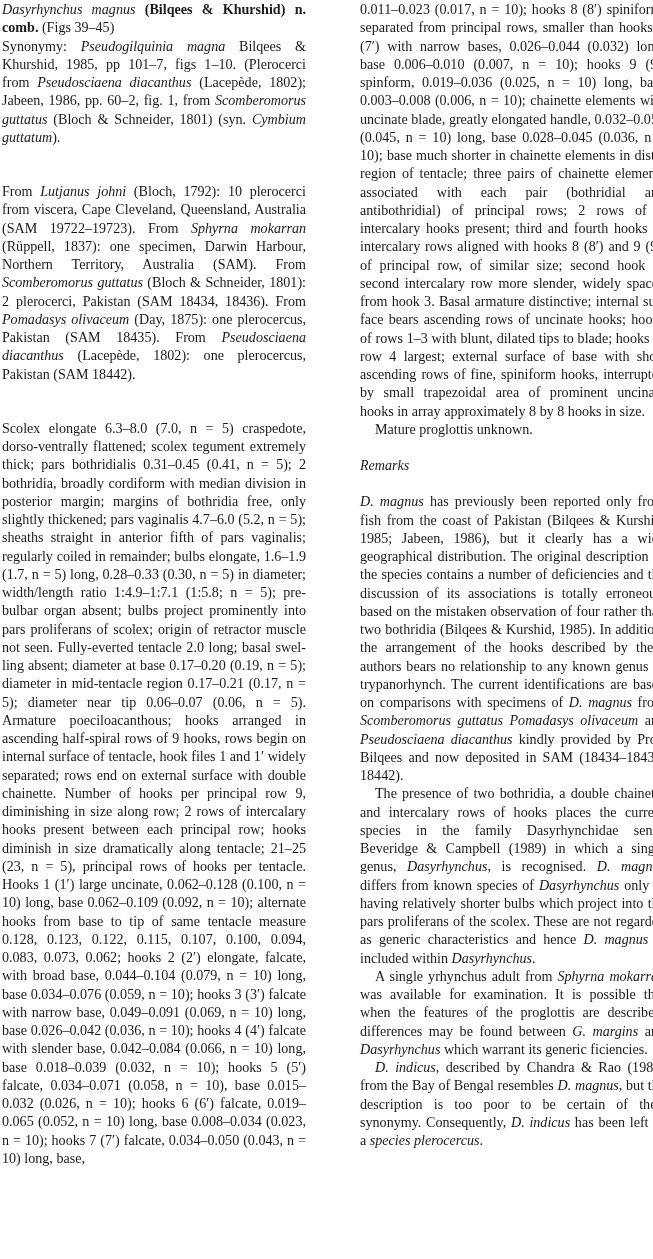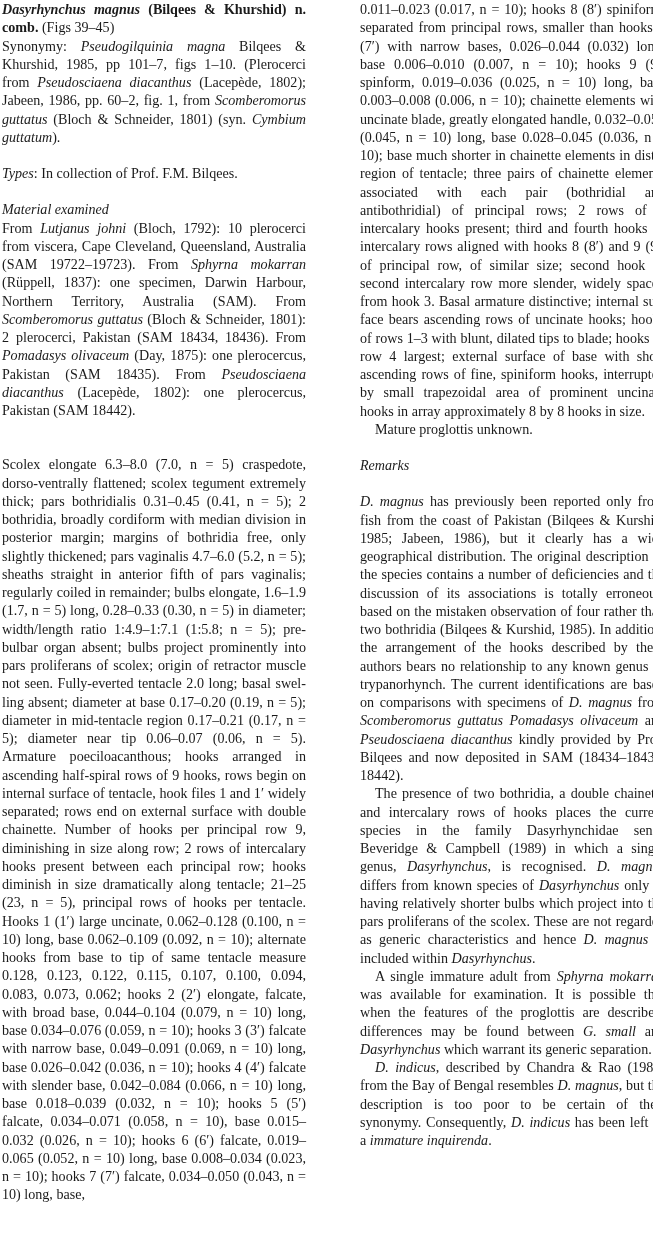"Dasyrhynchus magnus" .title-sp { font-weight: bold -> normal }
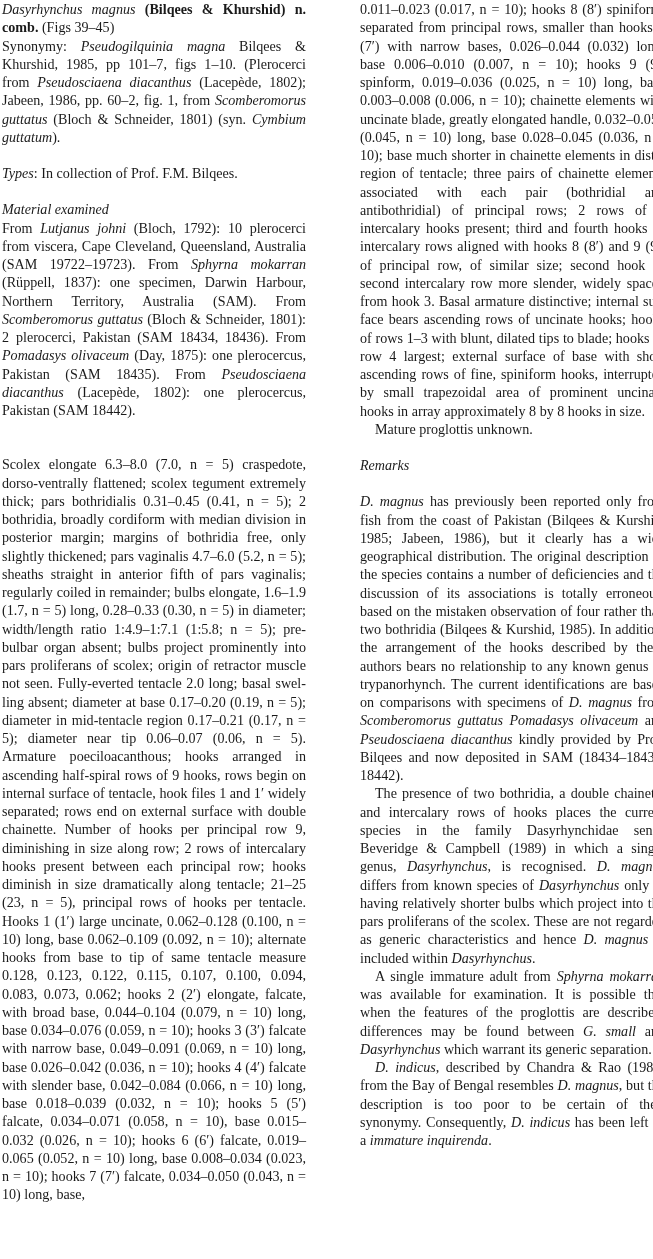"Types: In collection of Prof." p { html: <p><i>Types</i><span>: In collection of Prof. F.M. Bilqees.</span></p> -> none }
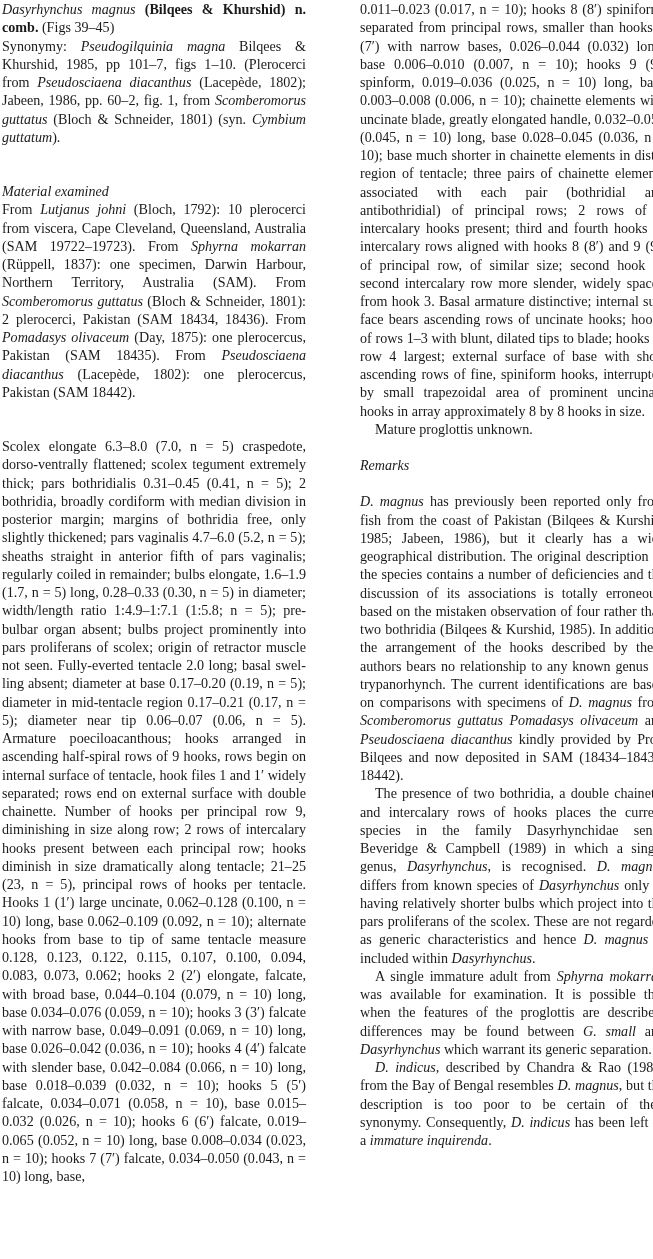"Material examined" p.head { html: <p>Material examined</p> -> none }
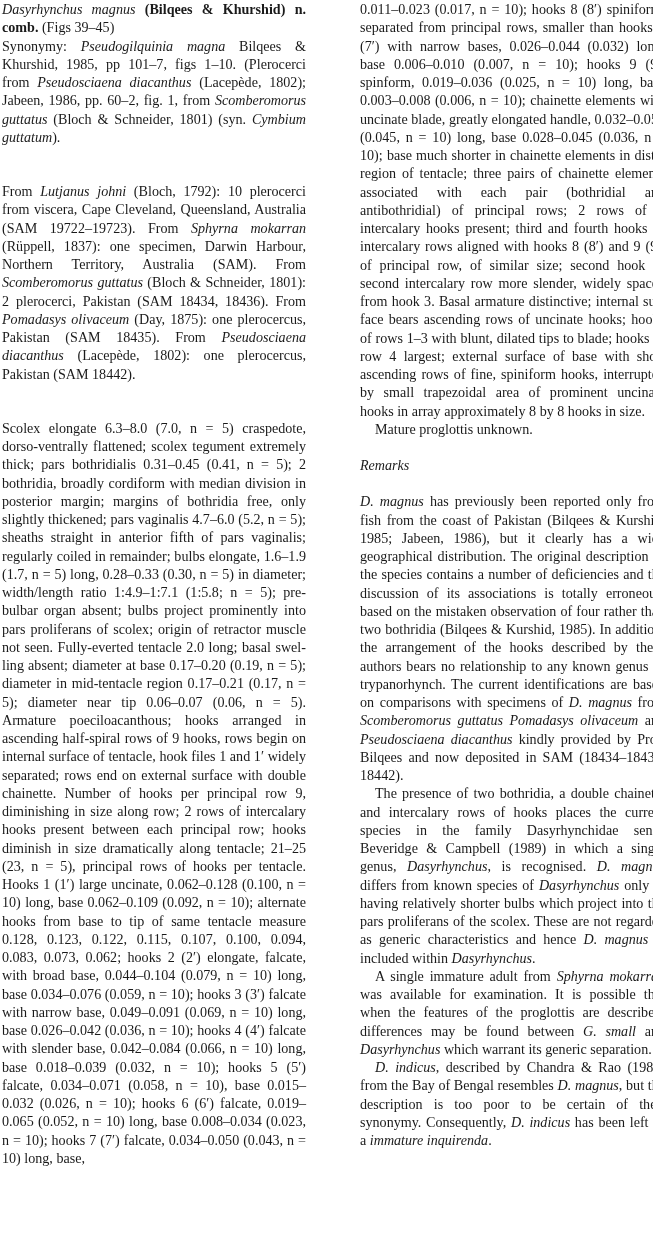"A single immature adult from" span { text: immature -> yrhynchus }
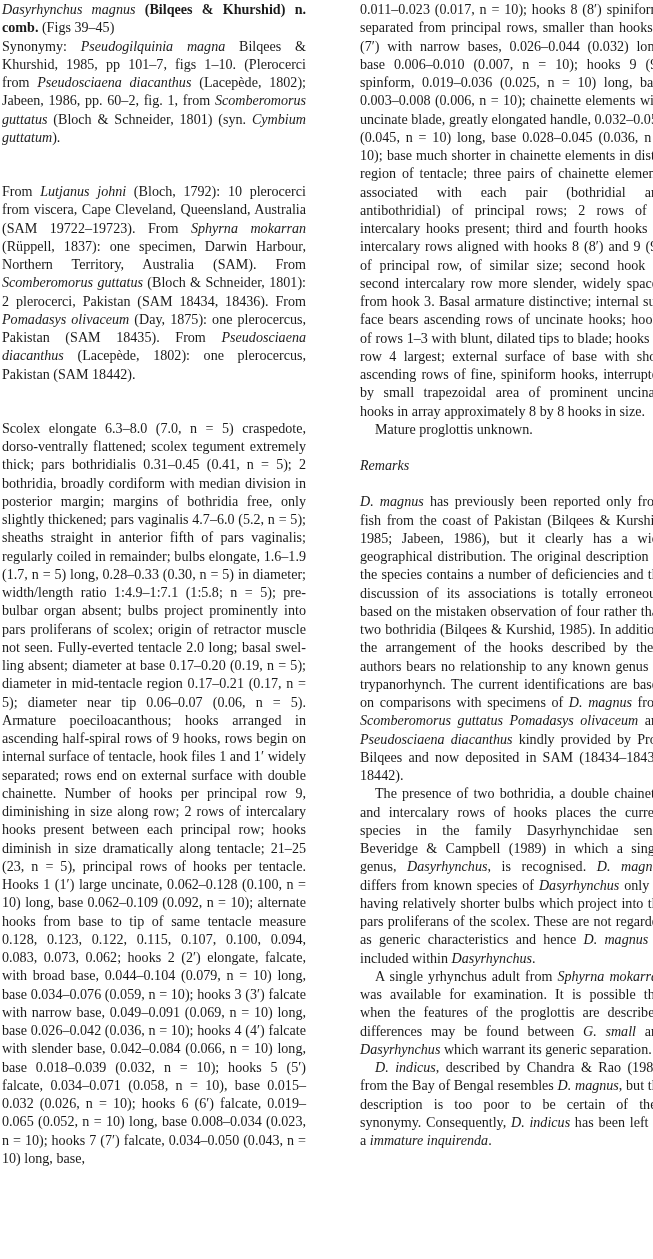"G. small" i { text: small -> margins }
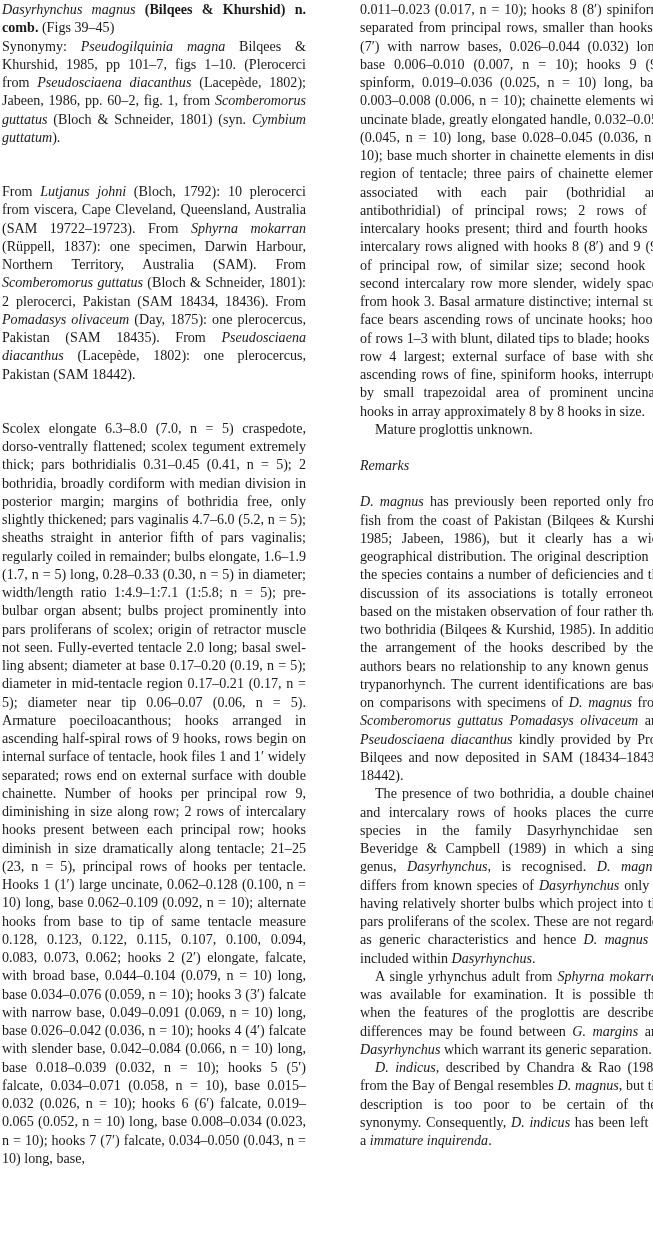"which warrant its gen­eric separation." span { text: separation -> ficiencies }
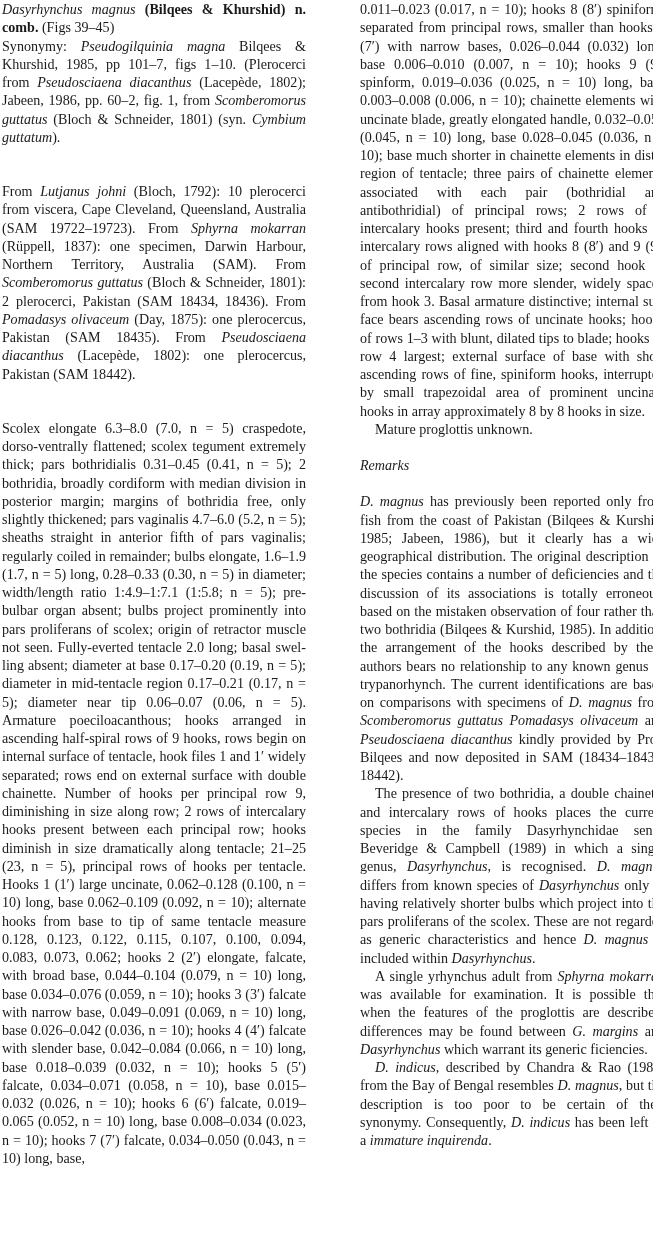"immature inquirenda" i { text: immature inquirenda -> species plerocercus }
